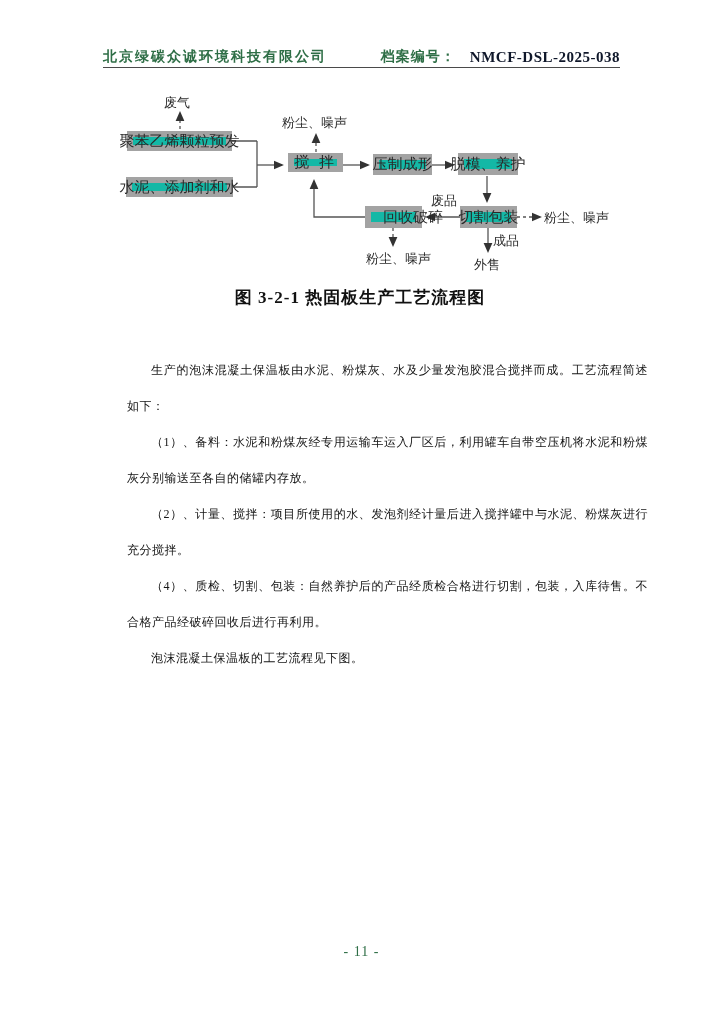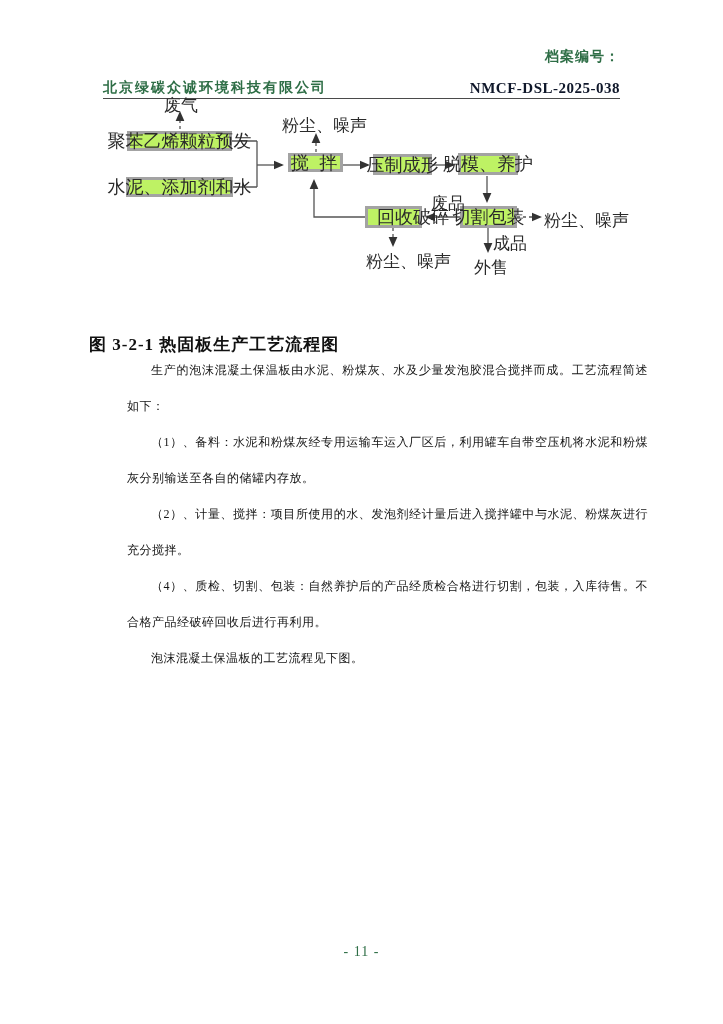"档案编号：" .hdr-right { flex-direction: column -> none }
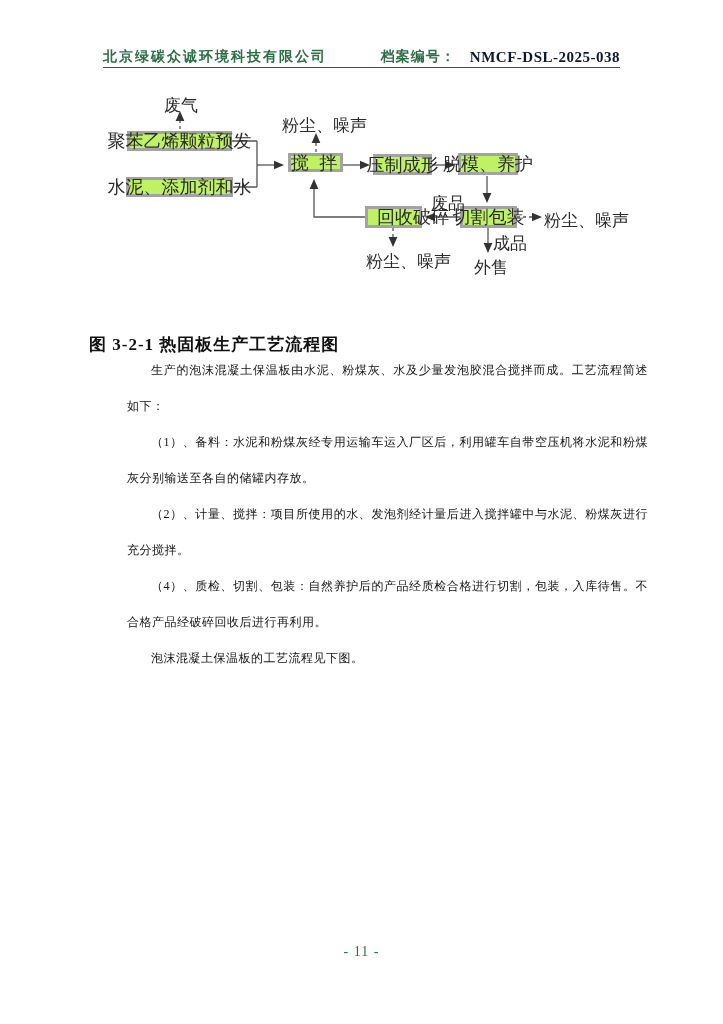"废气" .fc-label { font-size: 17px -> 13px }
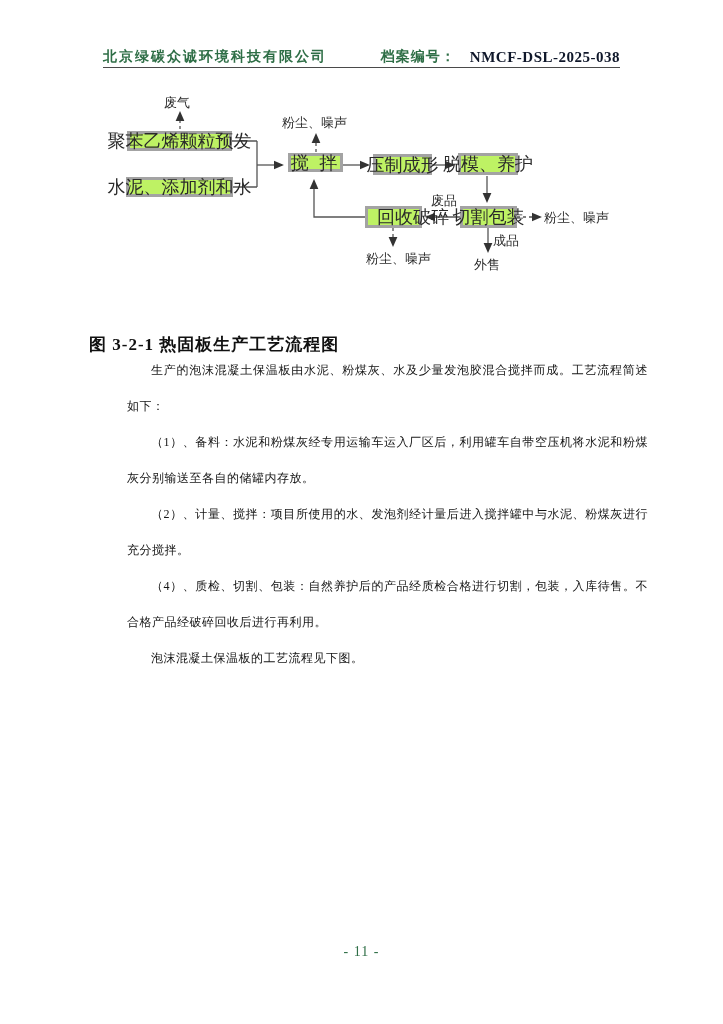"聚苯乙烯颗粒预发" .fc-box { background: #bef264 -> #14b8a6; border: 3px solid #a3a3a3 -> 6px solid #a3a3a3; font-size: 18px -> 15px }
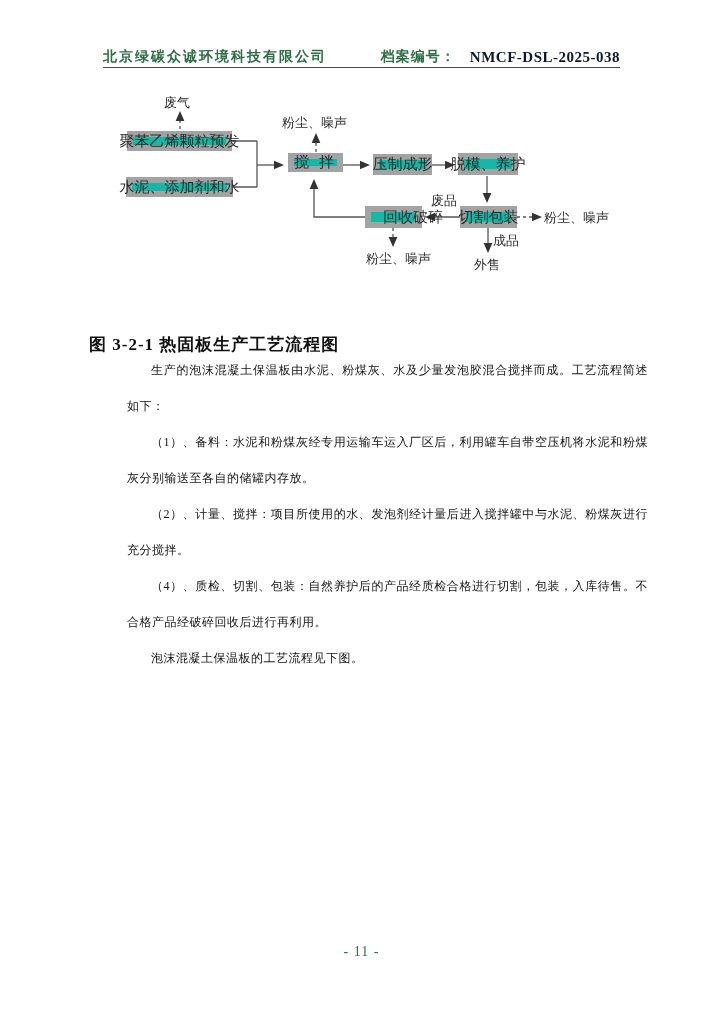"图 3-2-1 热固板生产工艺流程图" .caption { left: 89px -> 100px; margin-top: 47px -> none; text-align: left -> center }
